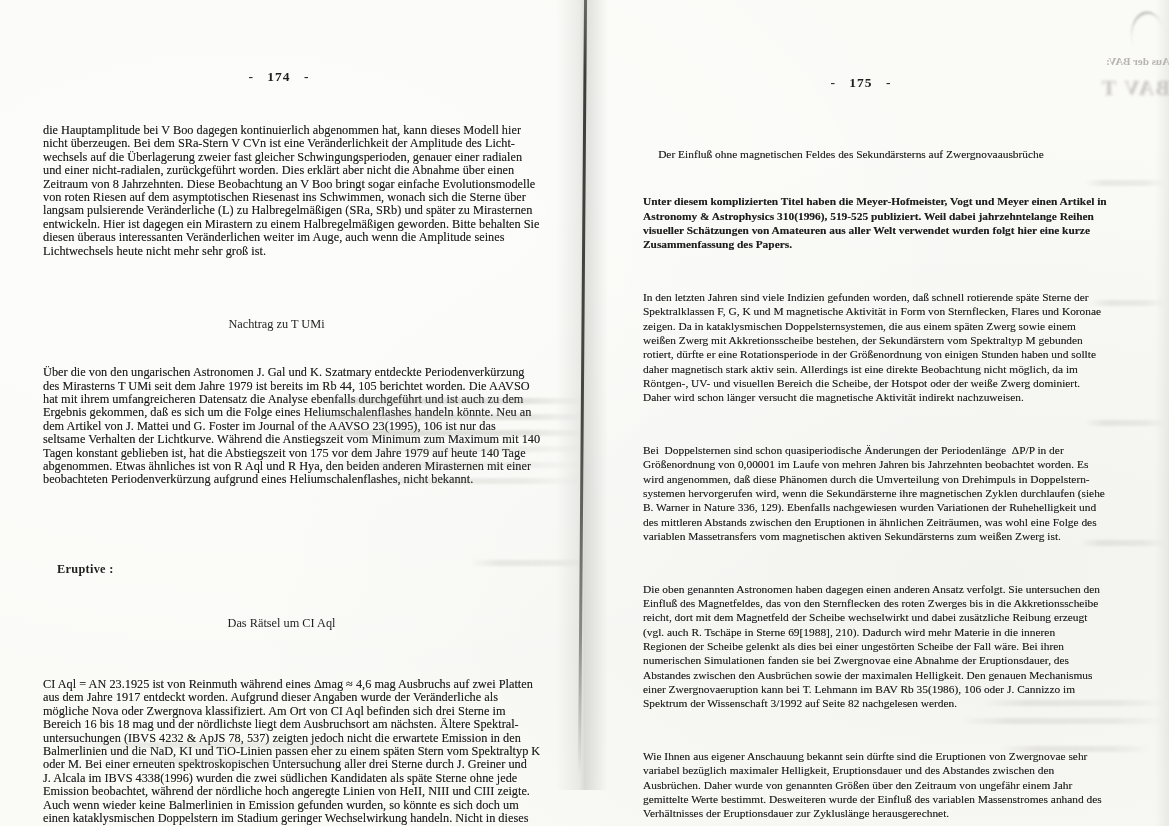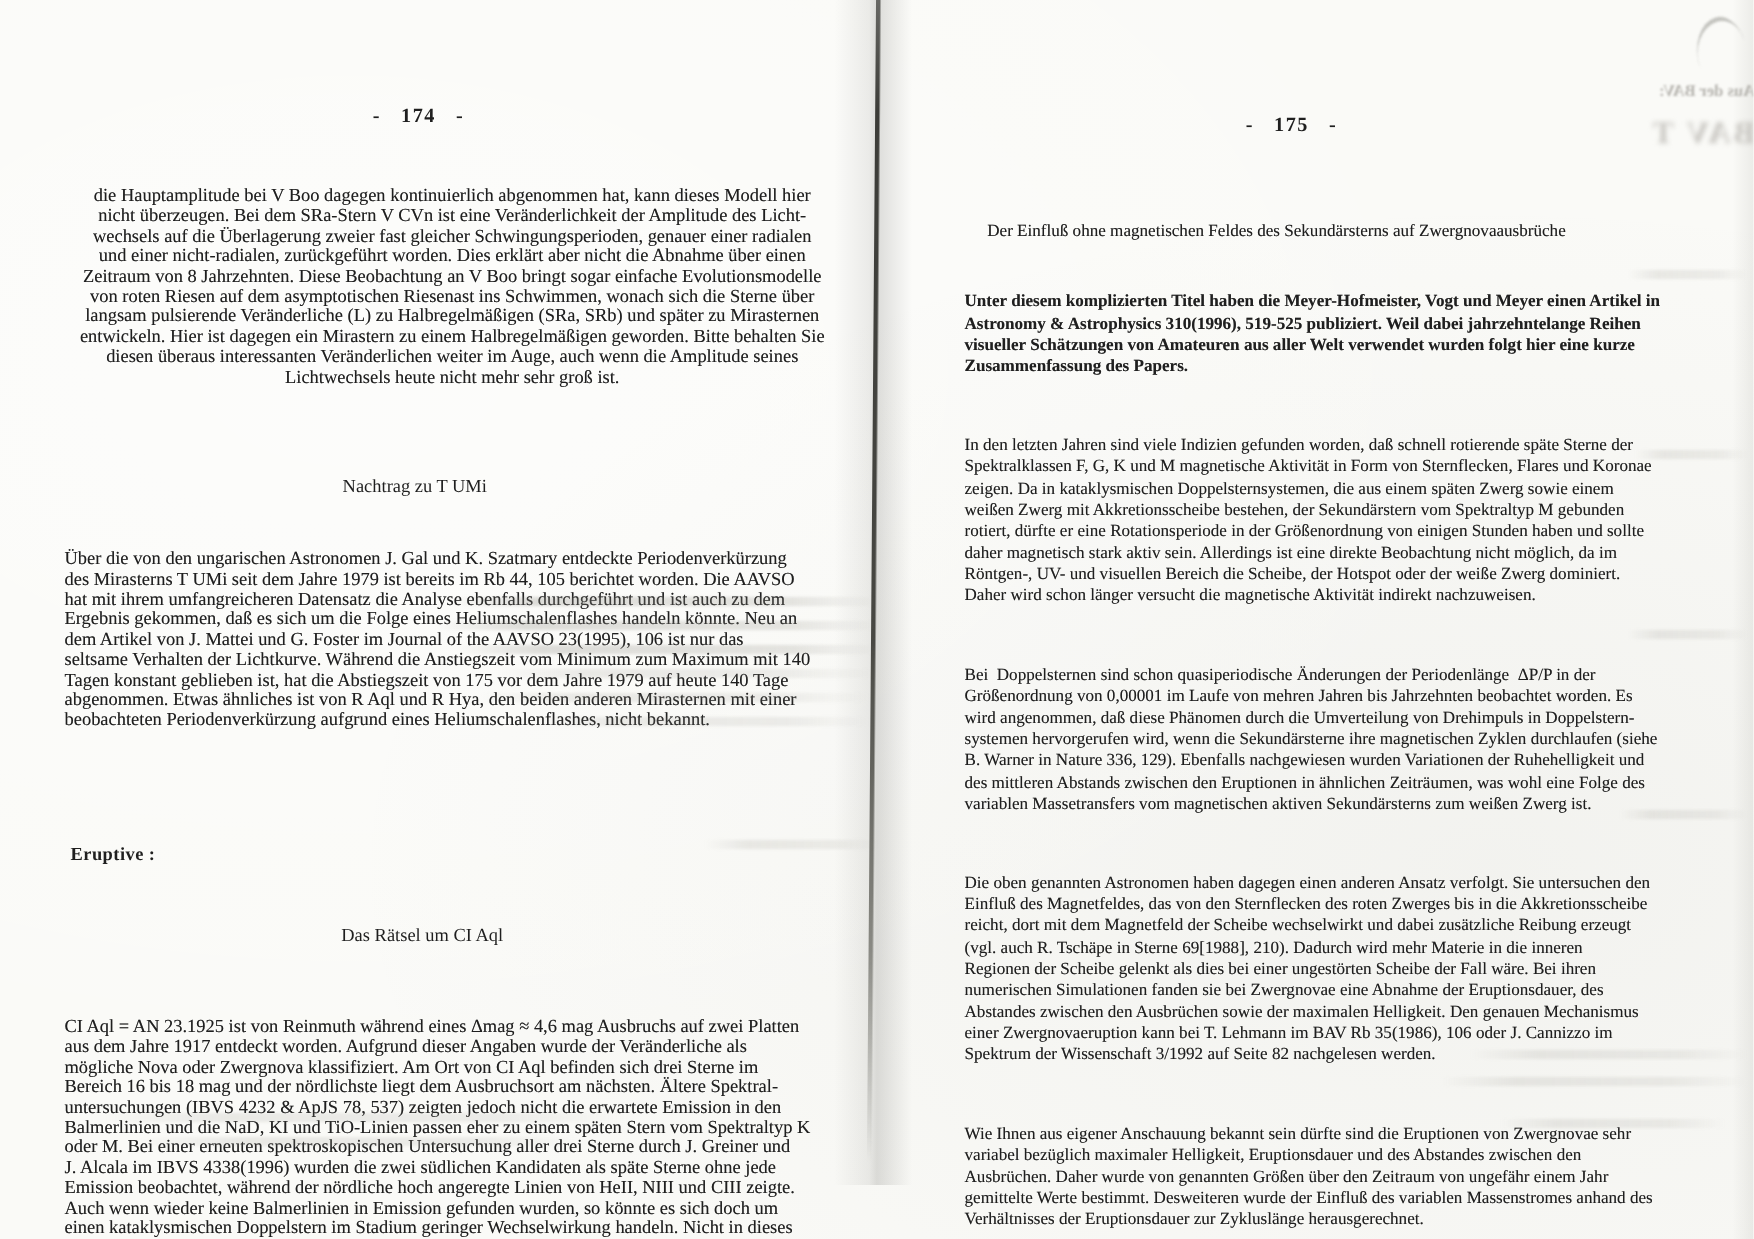"die Hauptamplitude bei V Boo" #left-page .intro { text-align: center -> none }
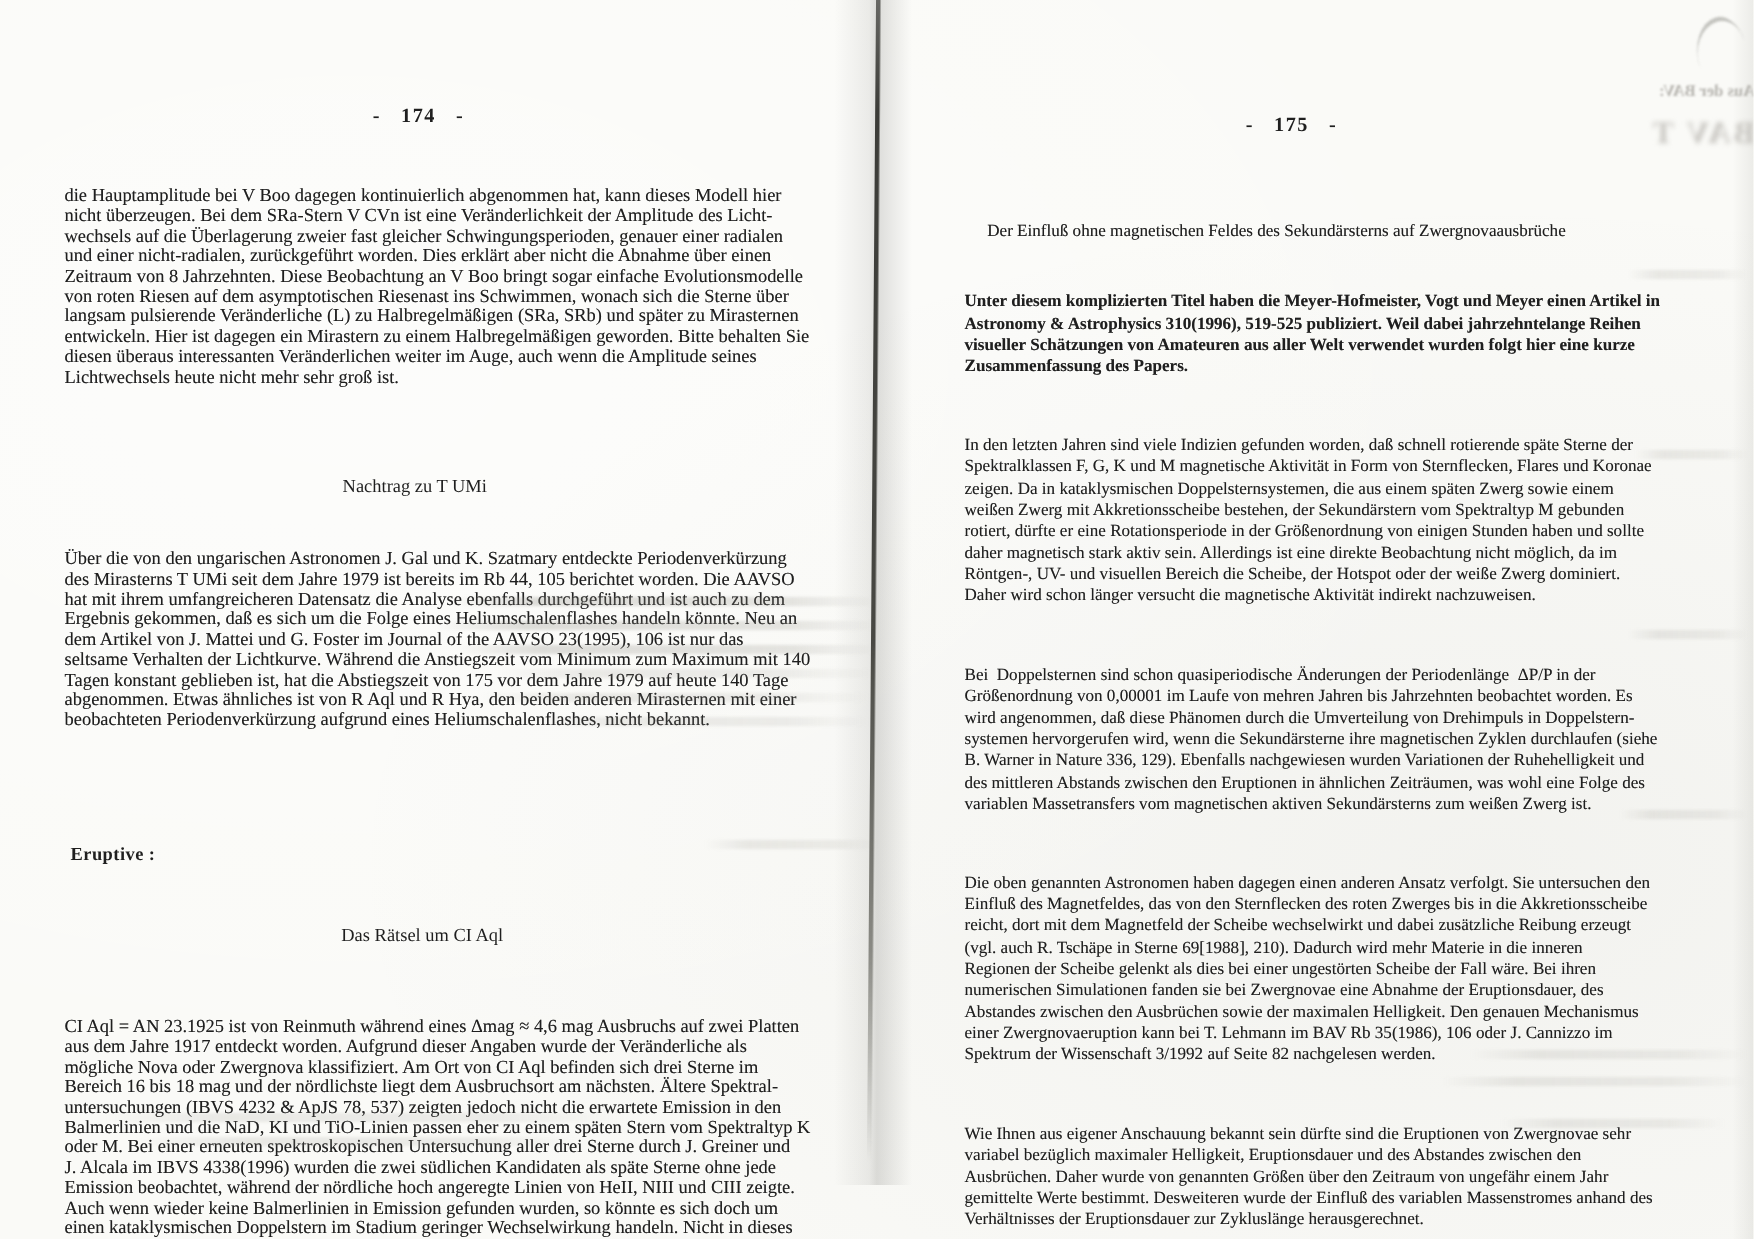"Eruptive :" #left-page .h-eruptive { margin: 49px 0 0 4px -> 49px 0 0 14px }
